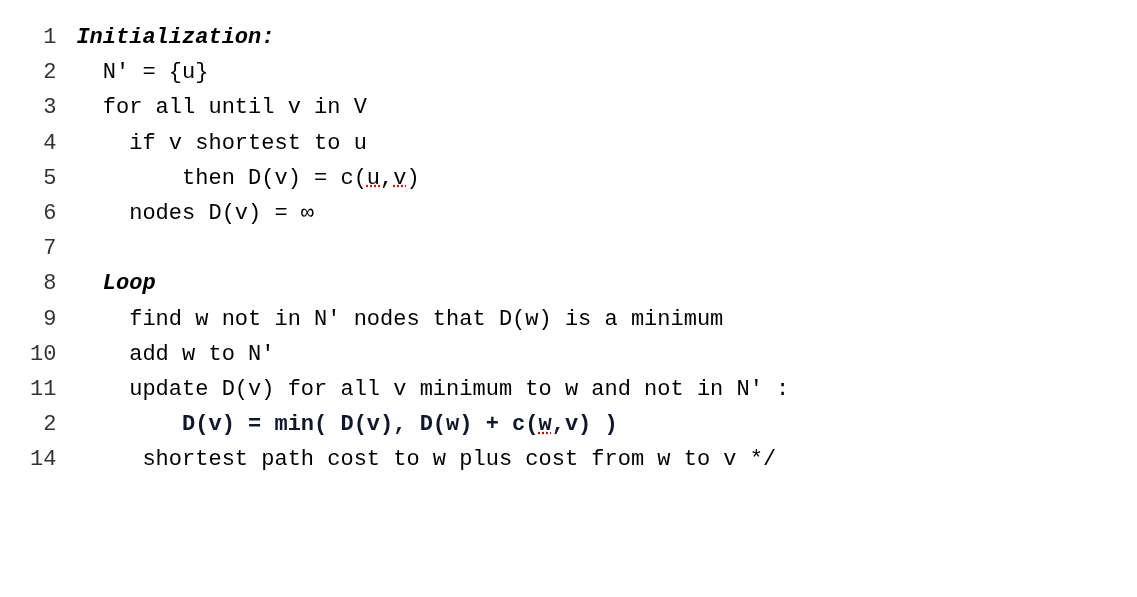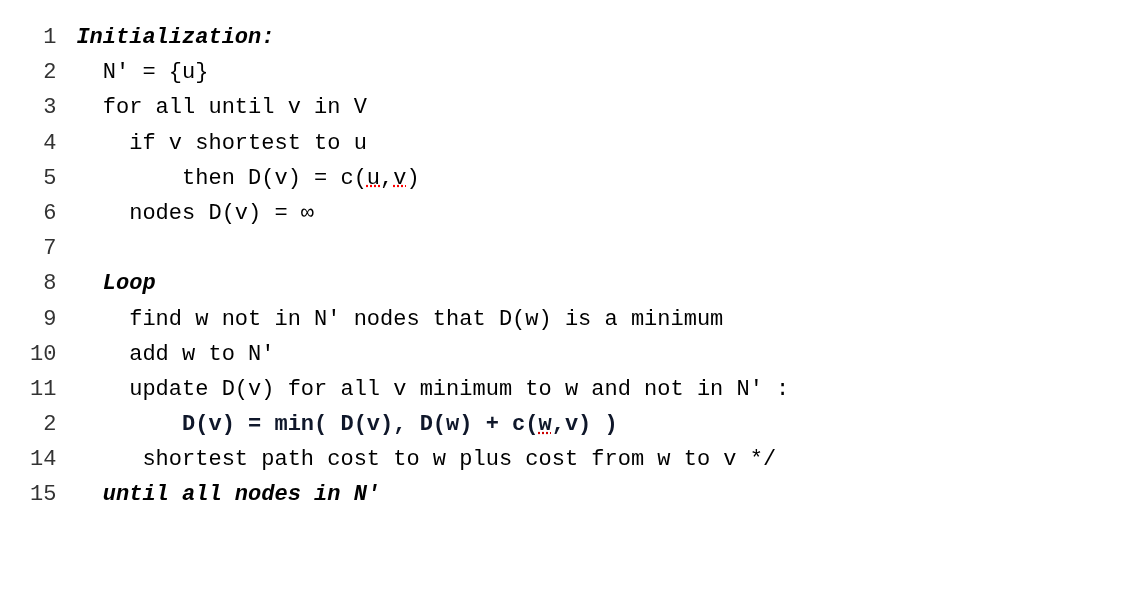"15" div.code-line { html: <div> <span>15</span> <span> <span>until all nodes in N'</span></span> </div> -> none }
